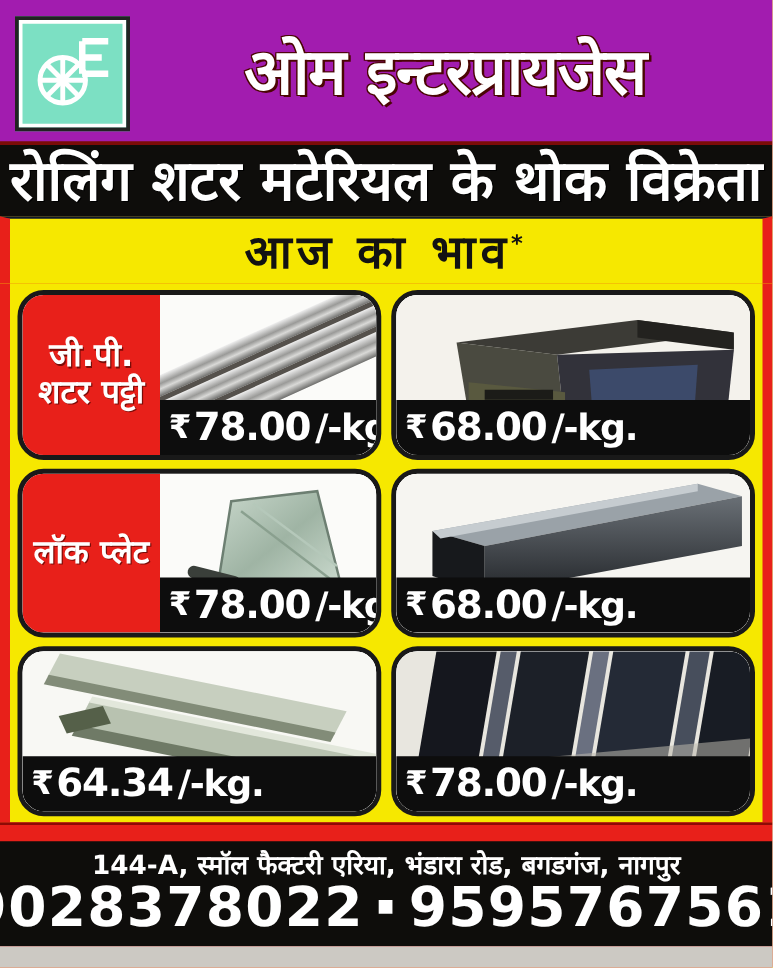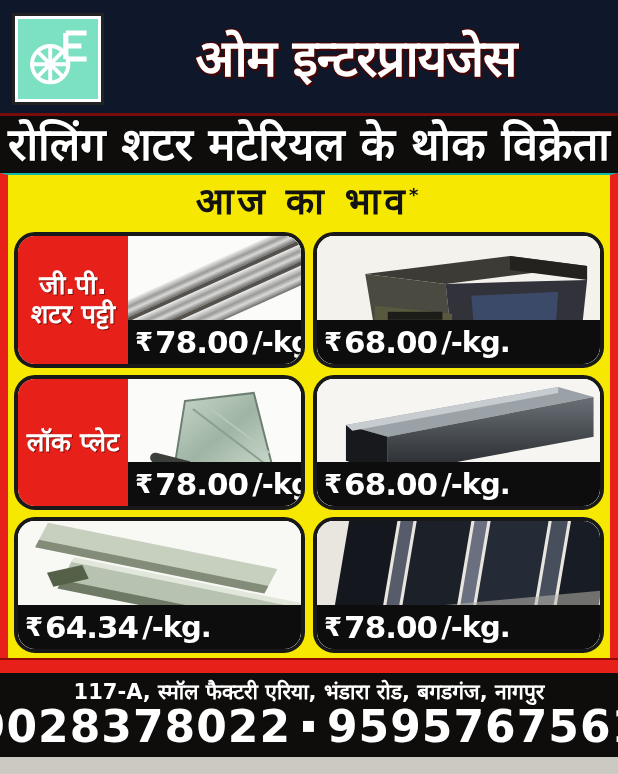"ओम इन्टरप्रायजेस" .header { background: #0f172a -> #a21caf }
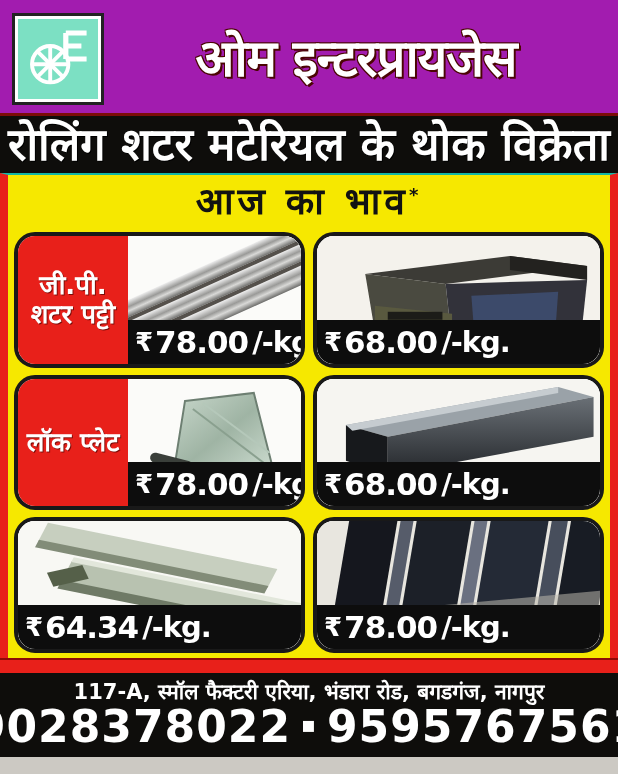"आज का भाव*" .rate-band { border-top: 2px solid #14b8a6 -> 2px solid #0f172a }
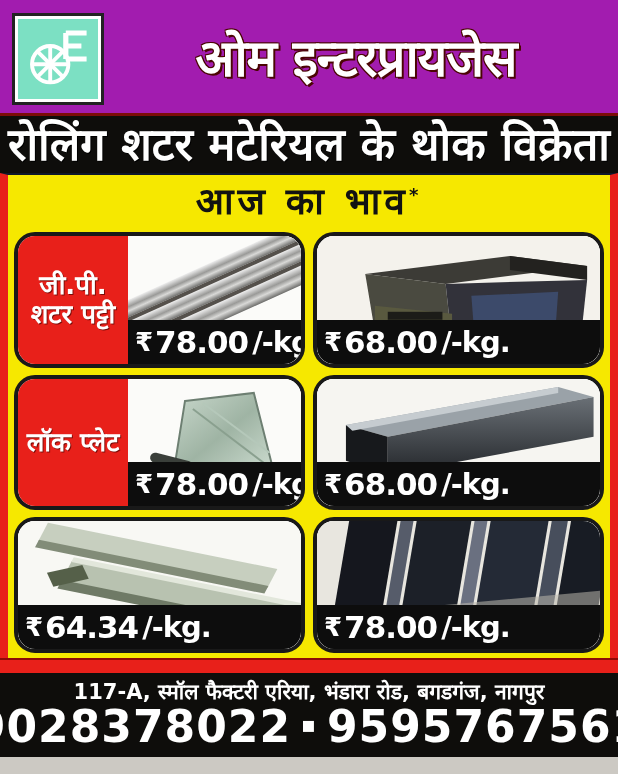"117-A, स्मॉल फैक्टरी एरिया, भंडारा" div.address { text: 117-A -> 144-A }
